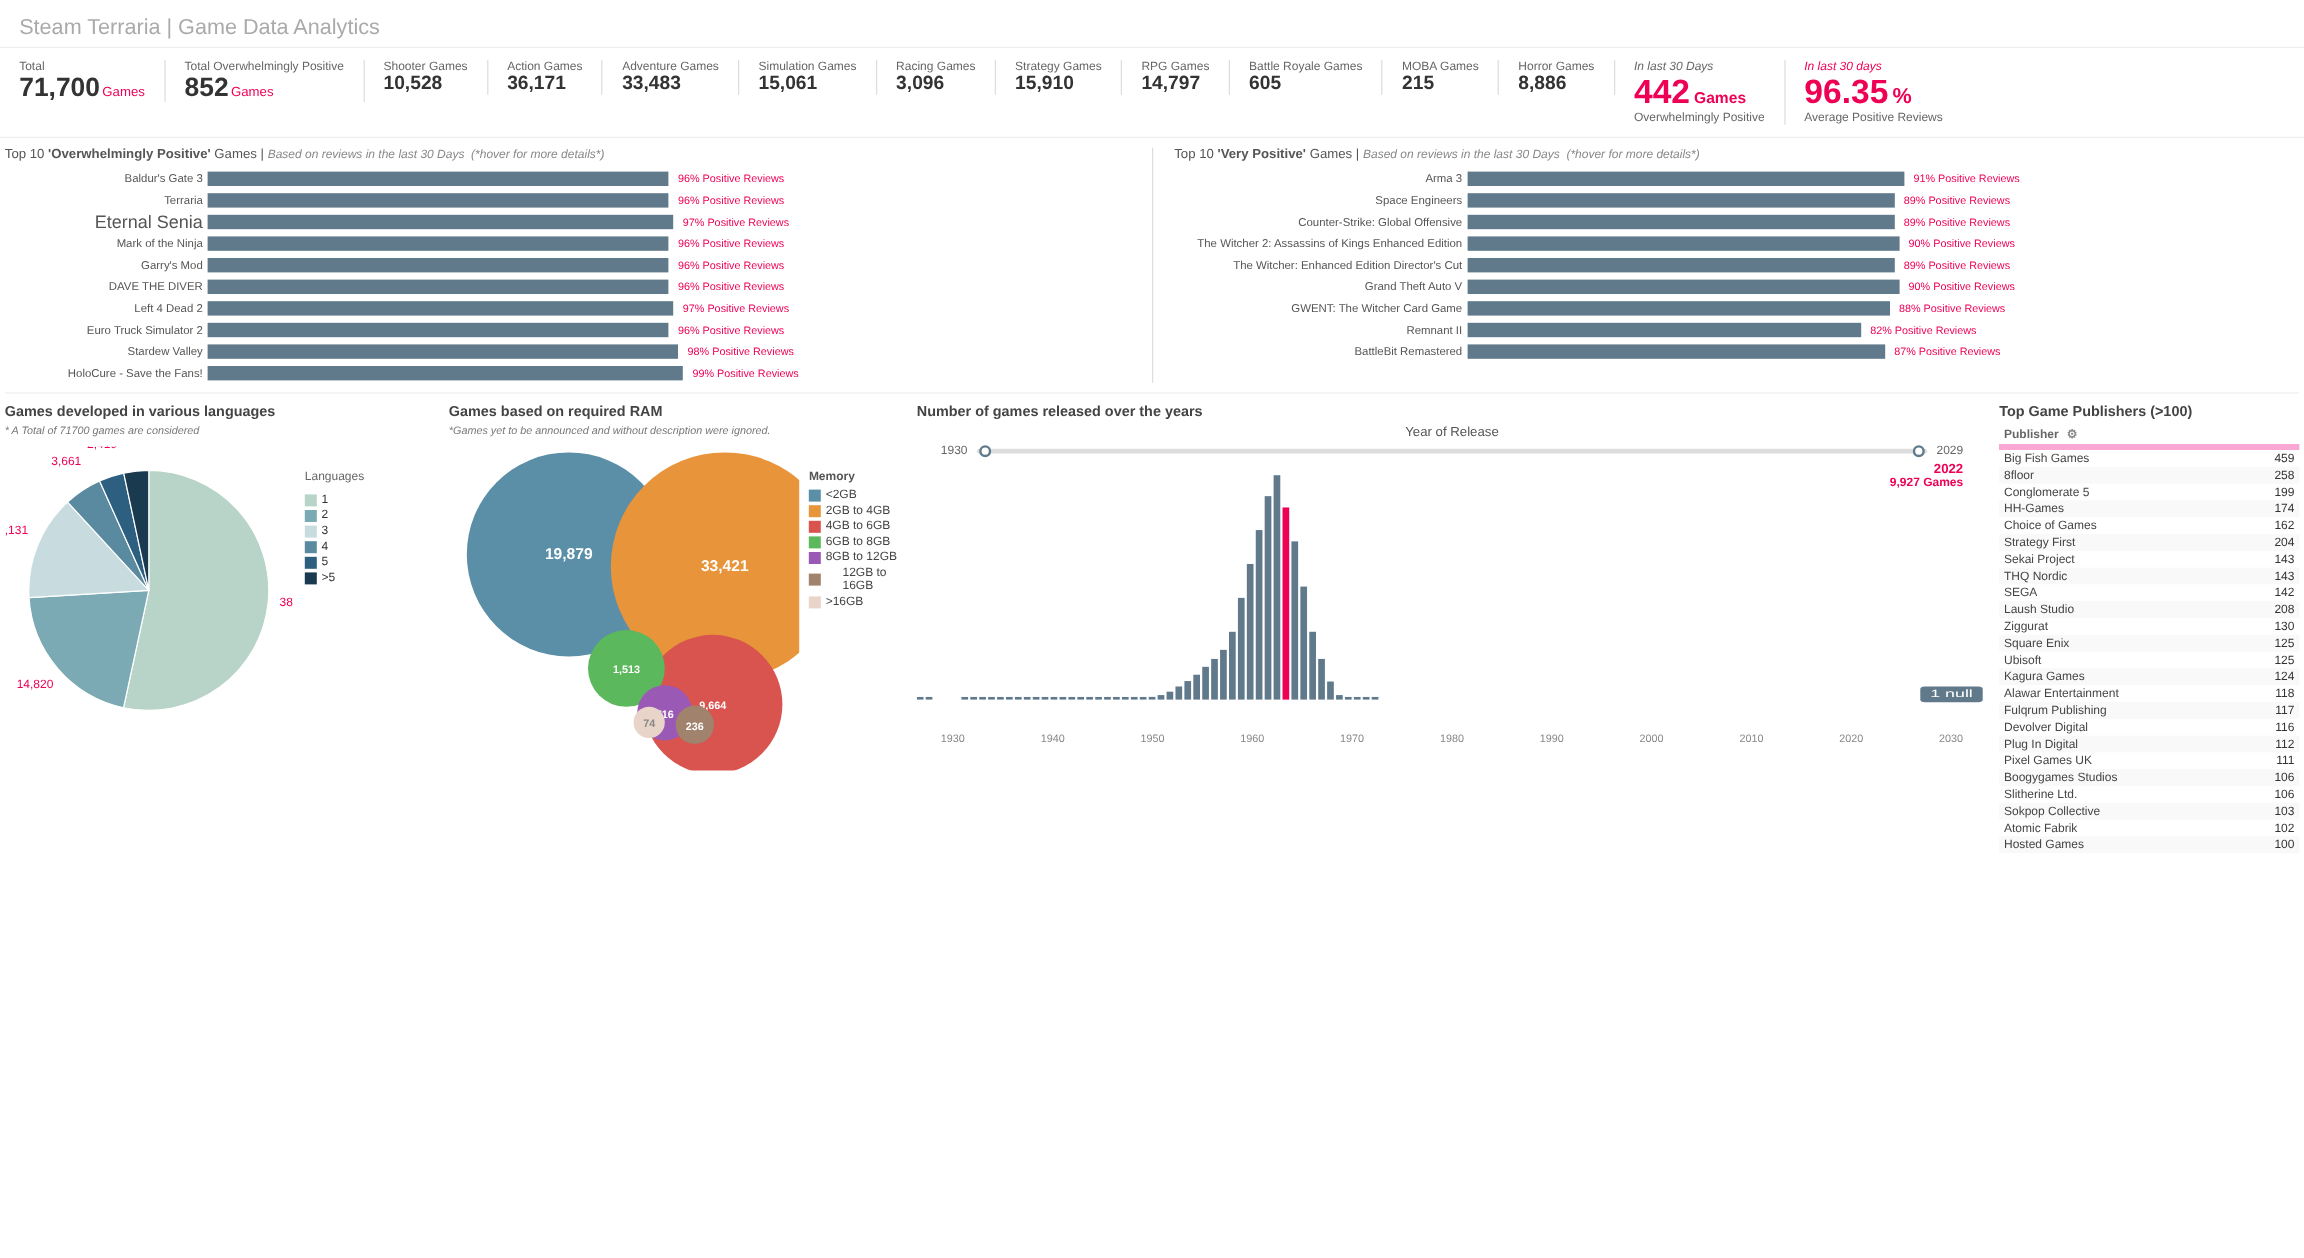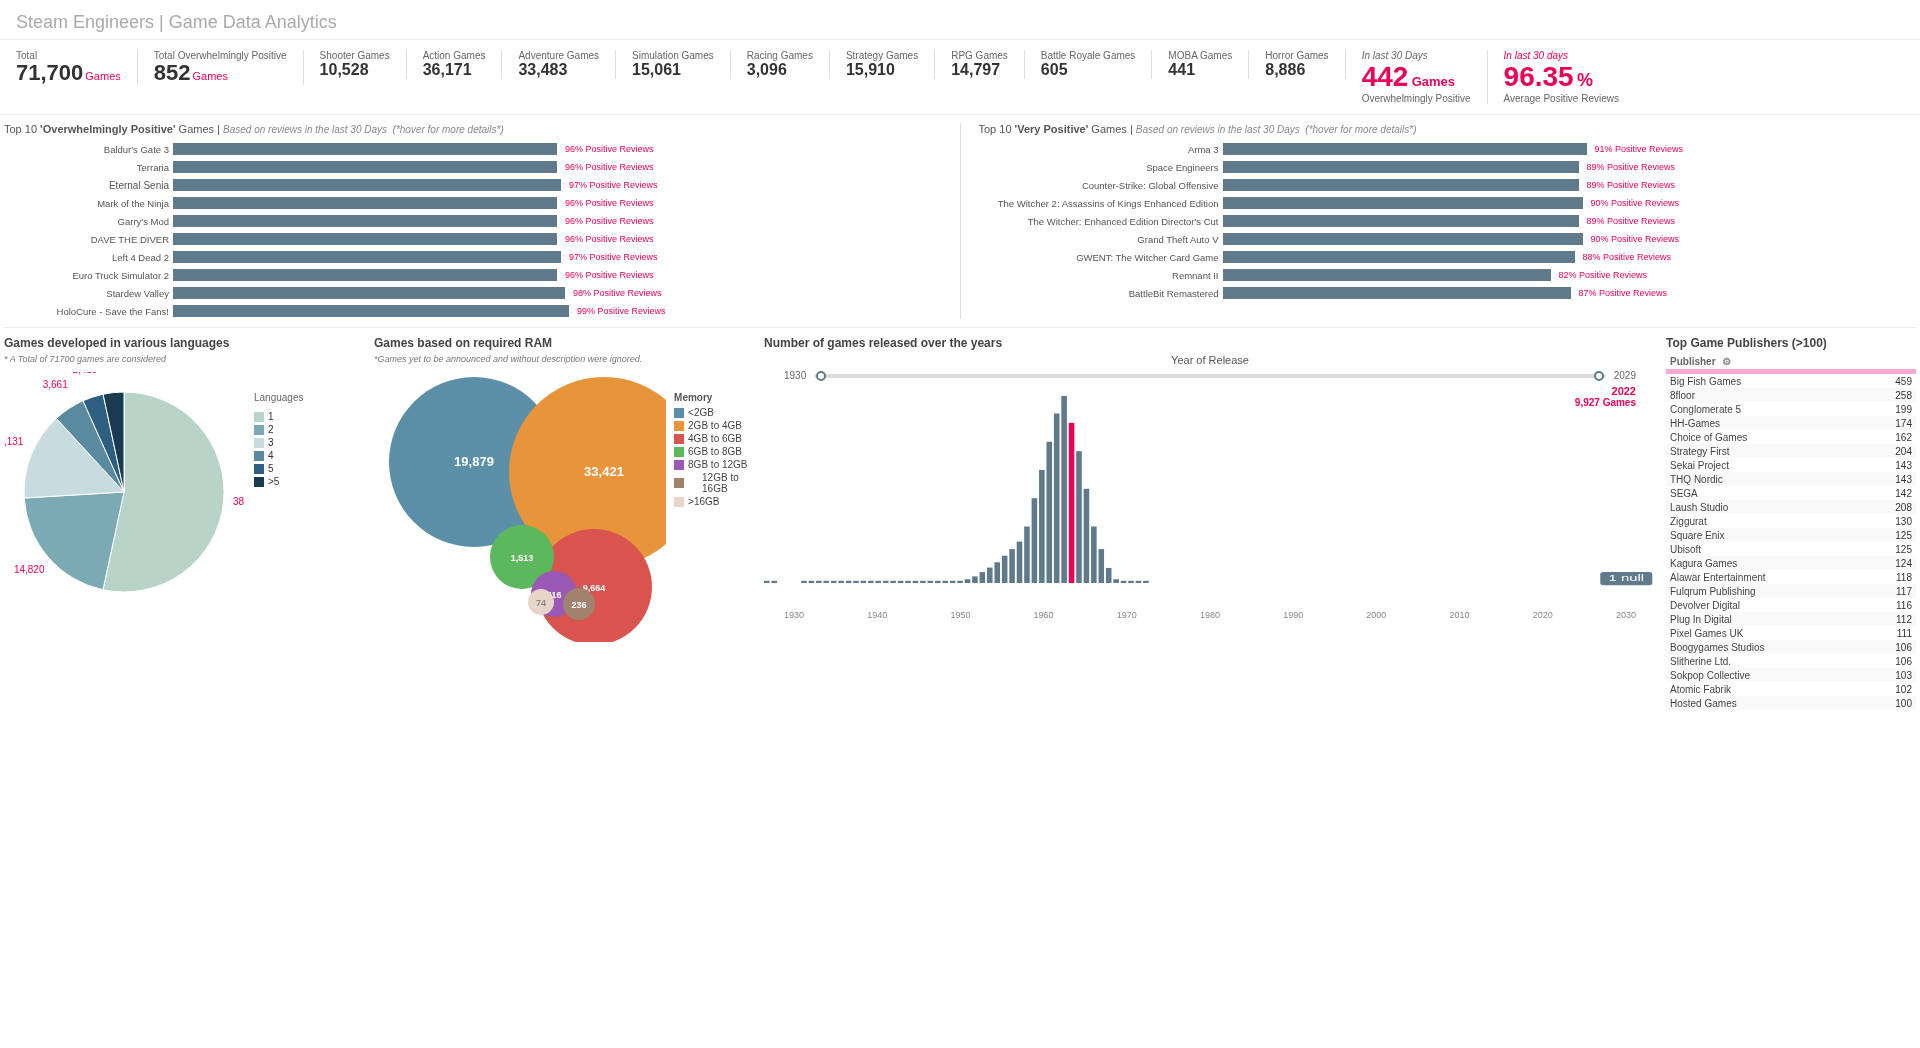"Steam Engineers" span { text: Engineers -> Terraria }
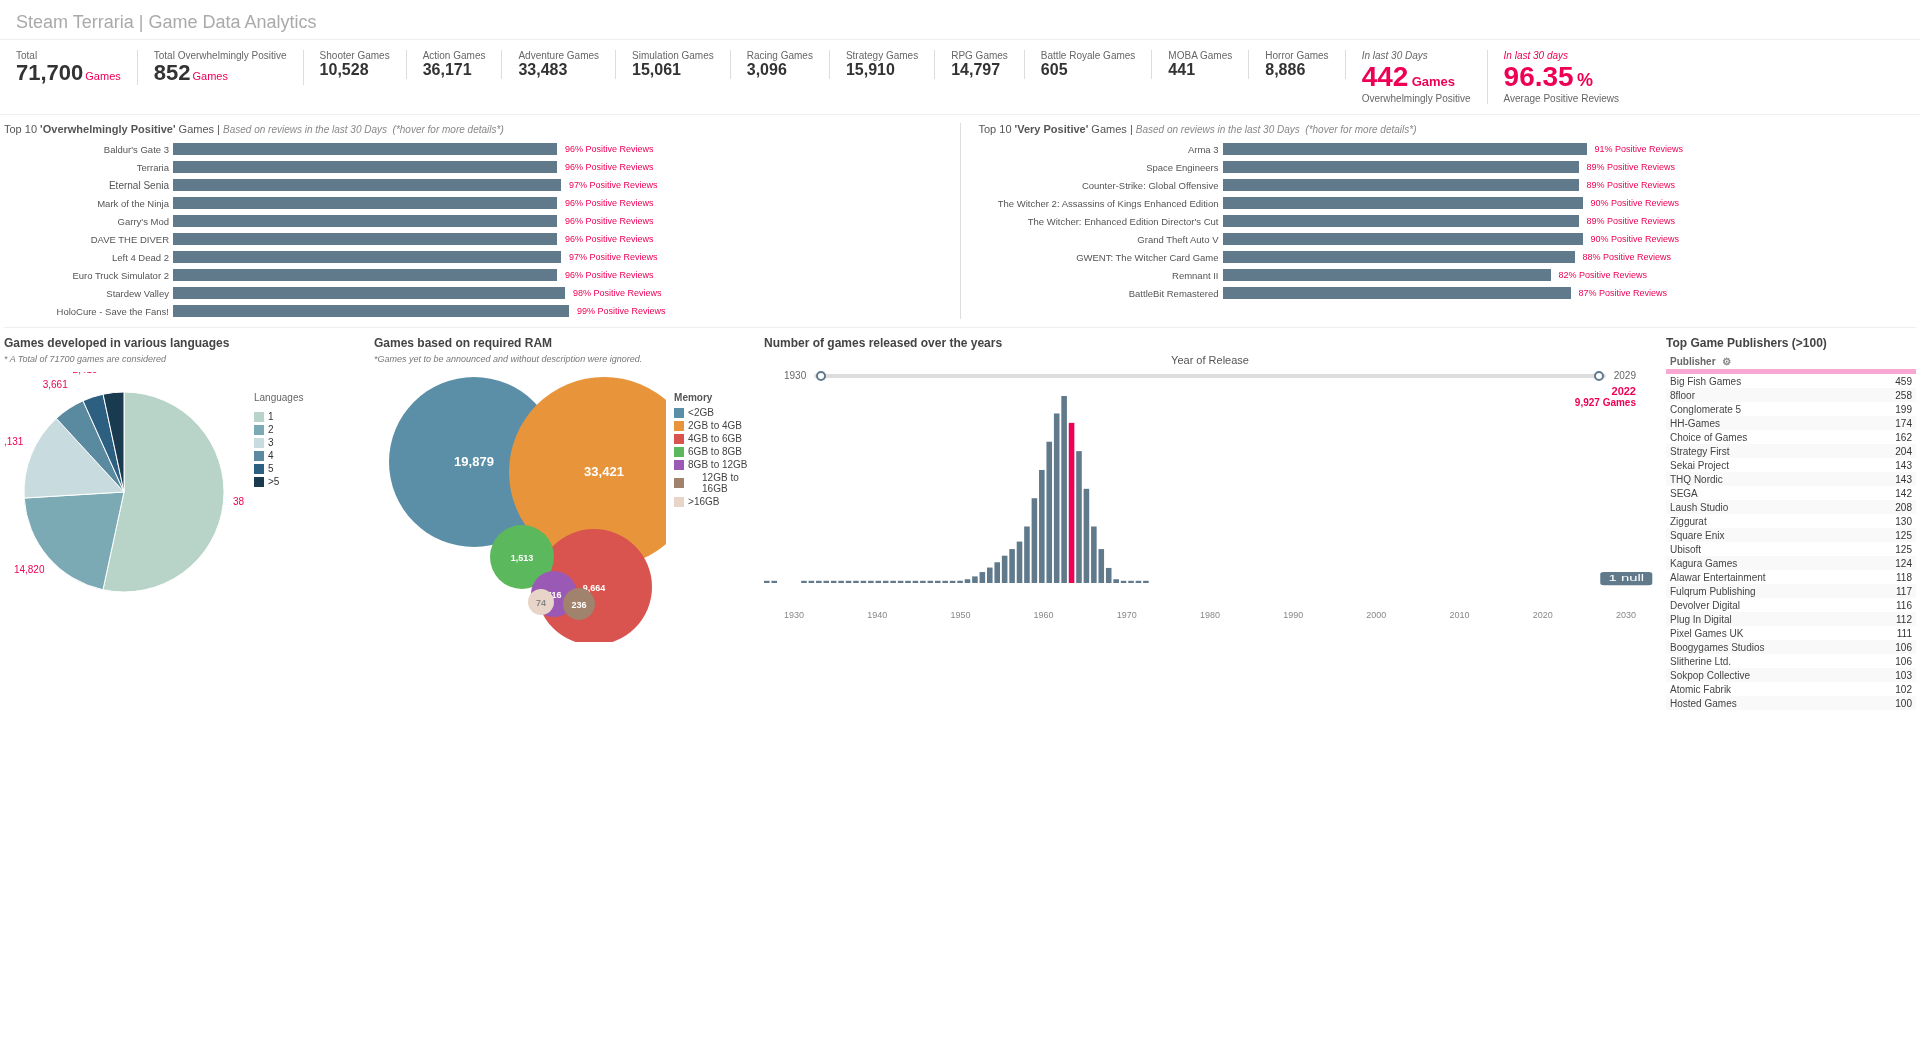"441" div.stat-value-sm { text: 441 -> 215 }
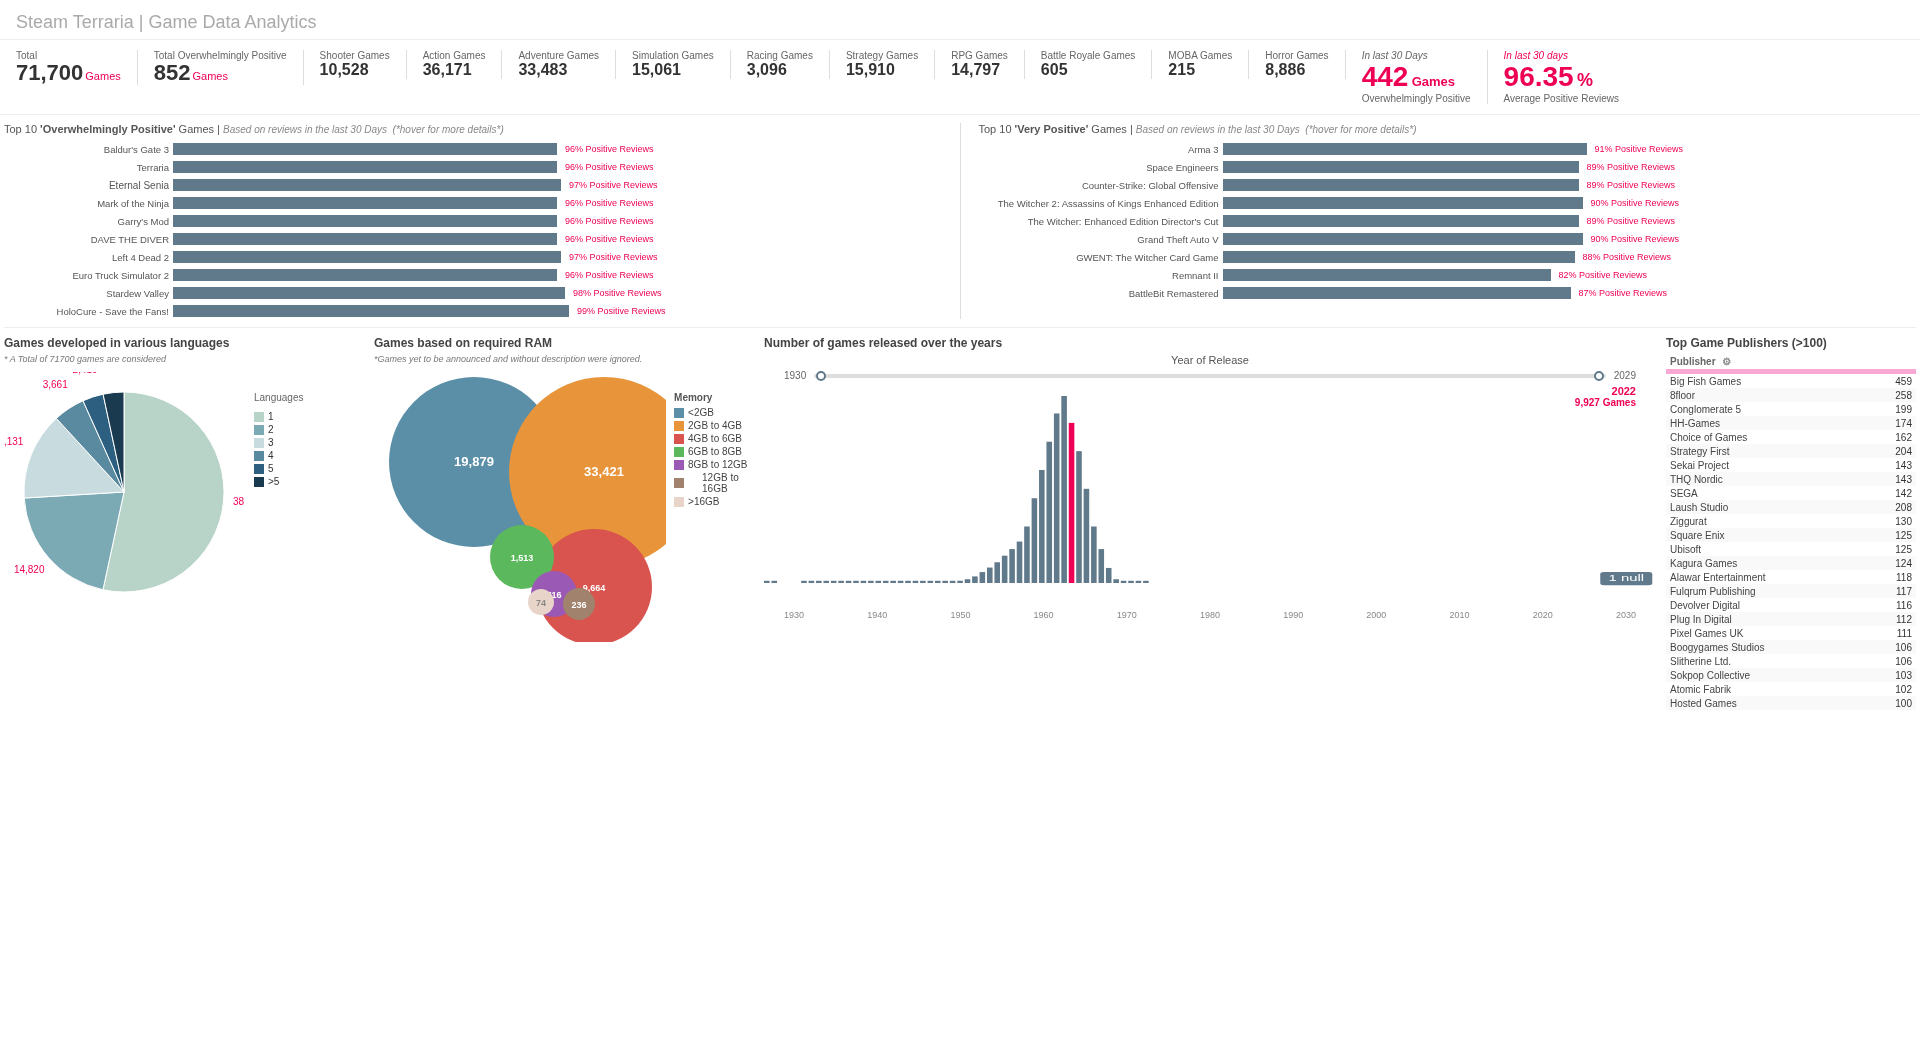"Eternal Senia" div.bar-label { font-size: 10px -> 15px }
